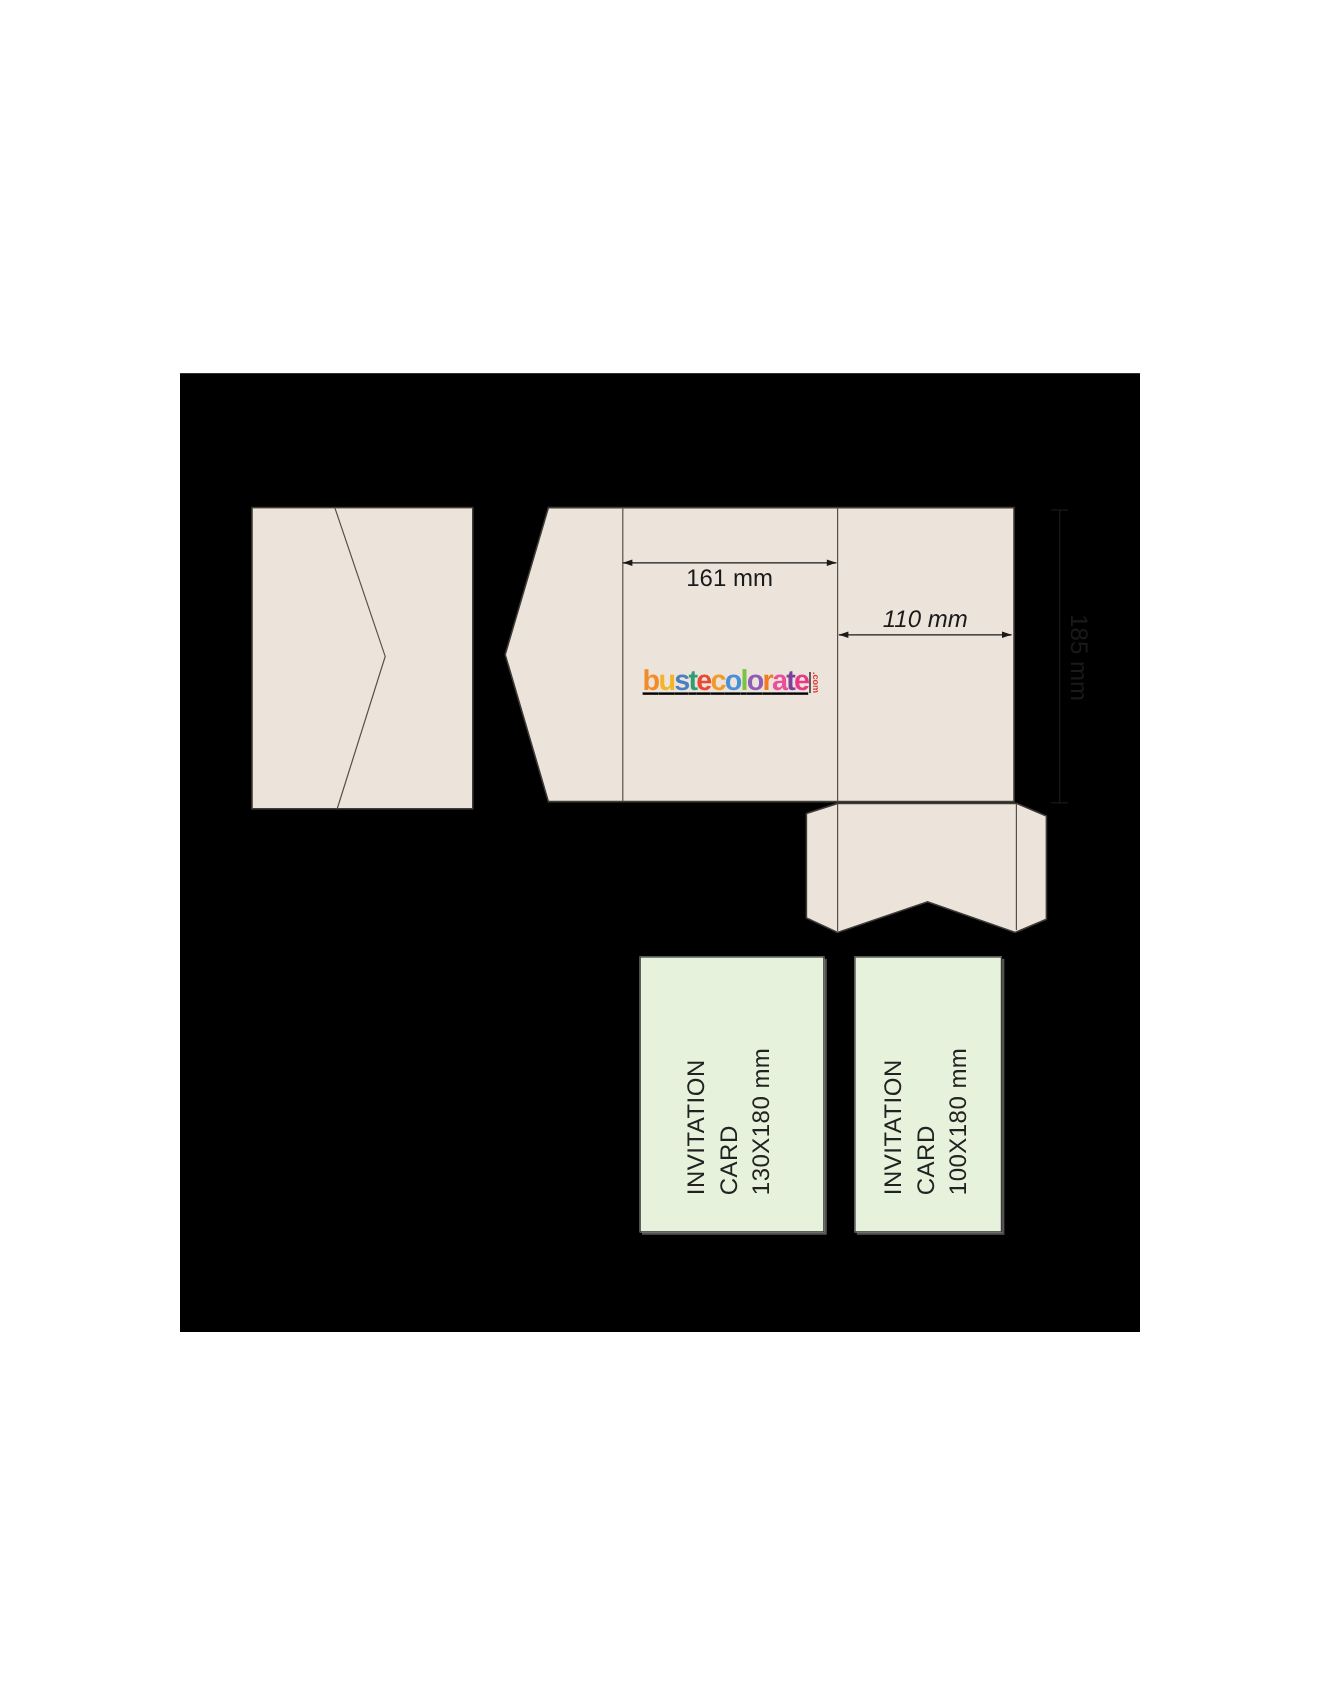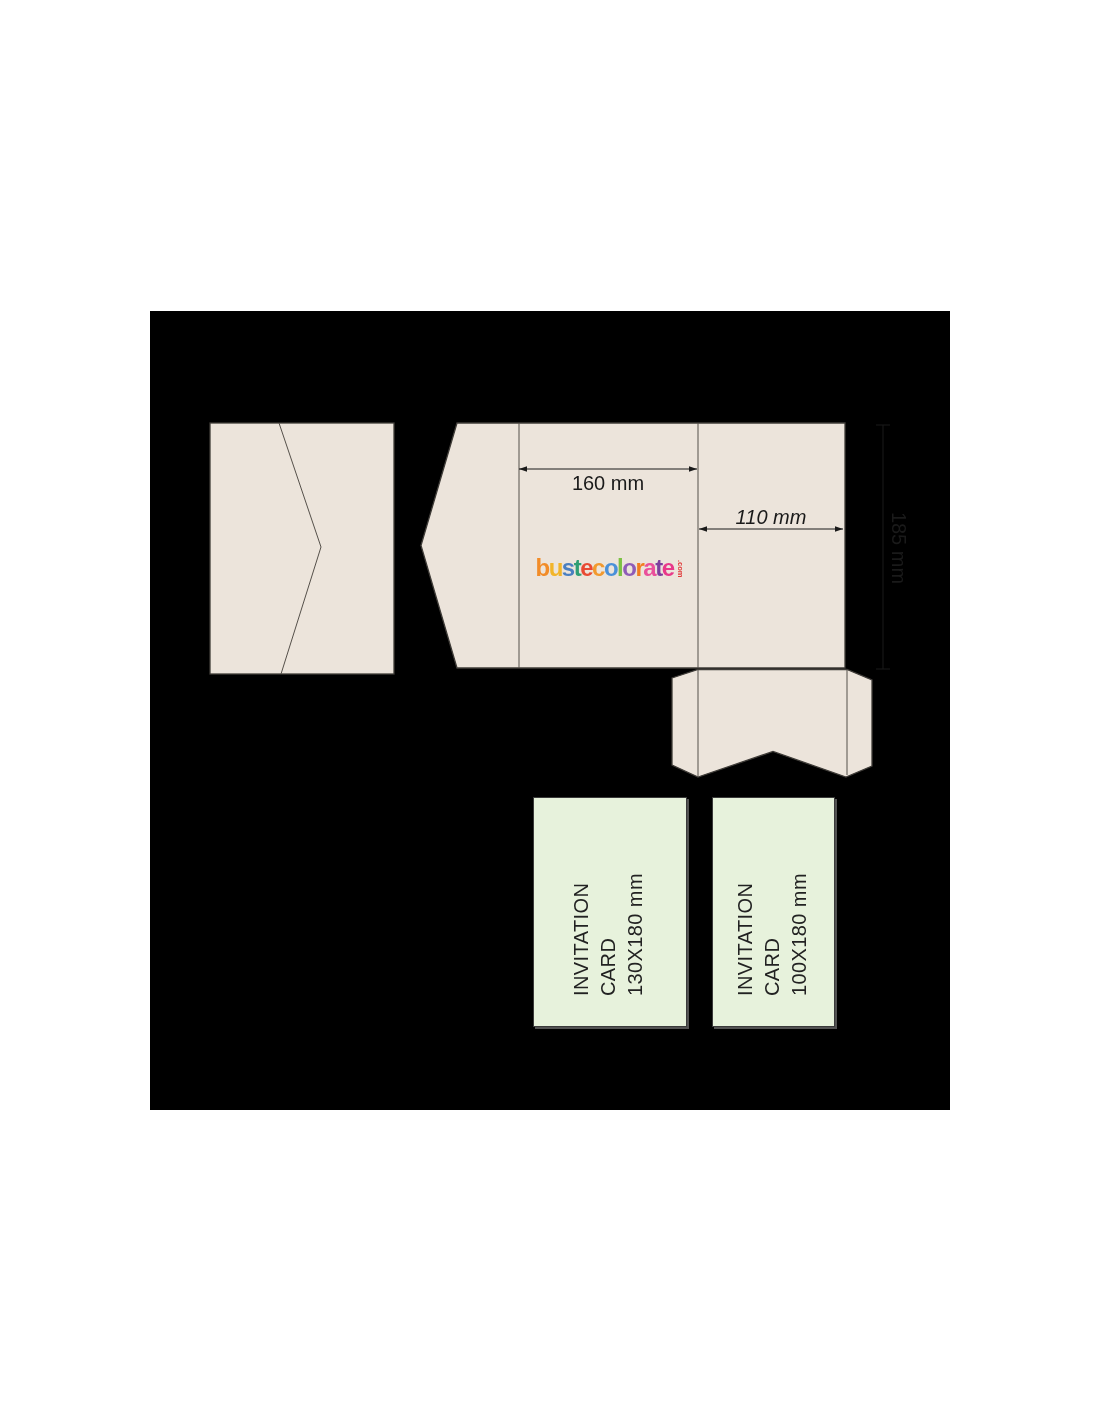"160 mm" div.label { text: 160 -> 161 }
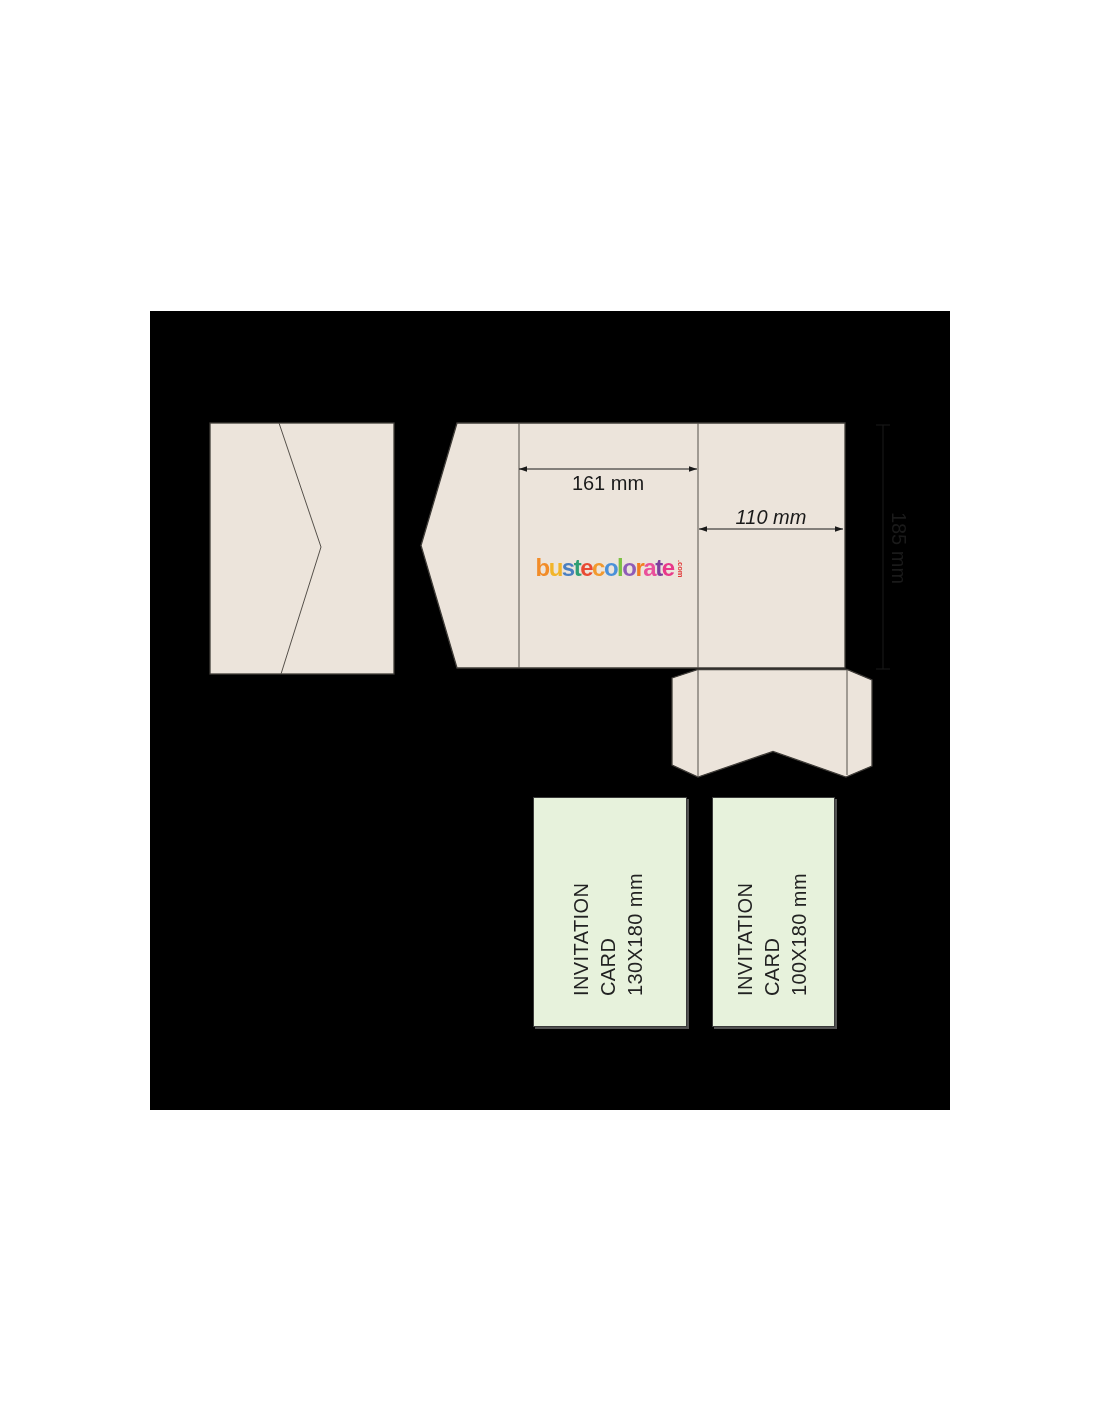"bustecolorate" .logo { text-decoration: none -> underline }
